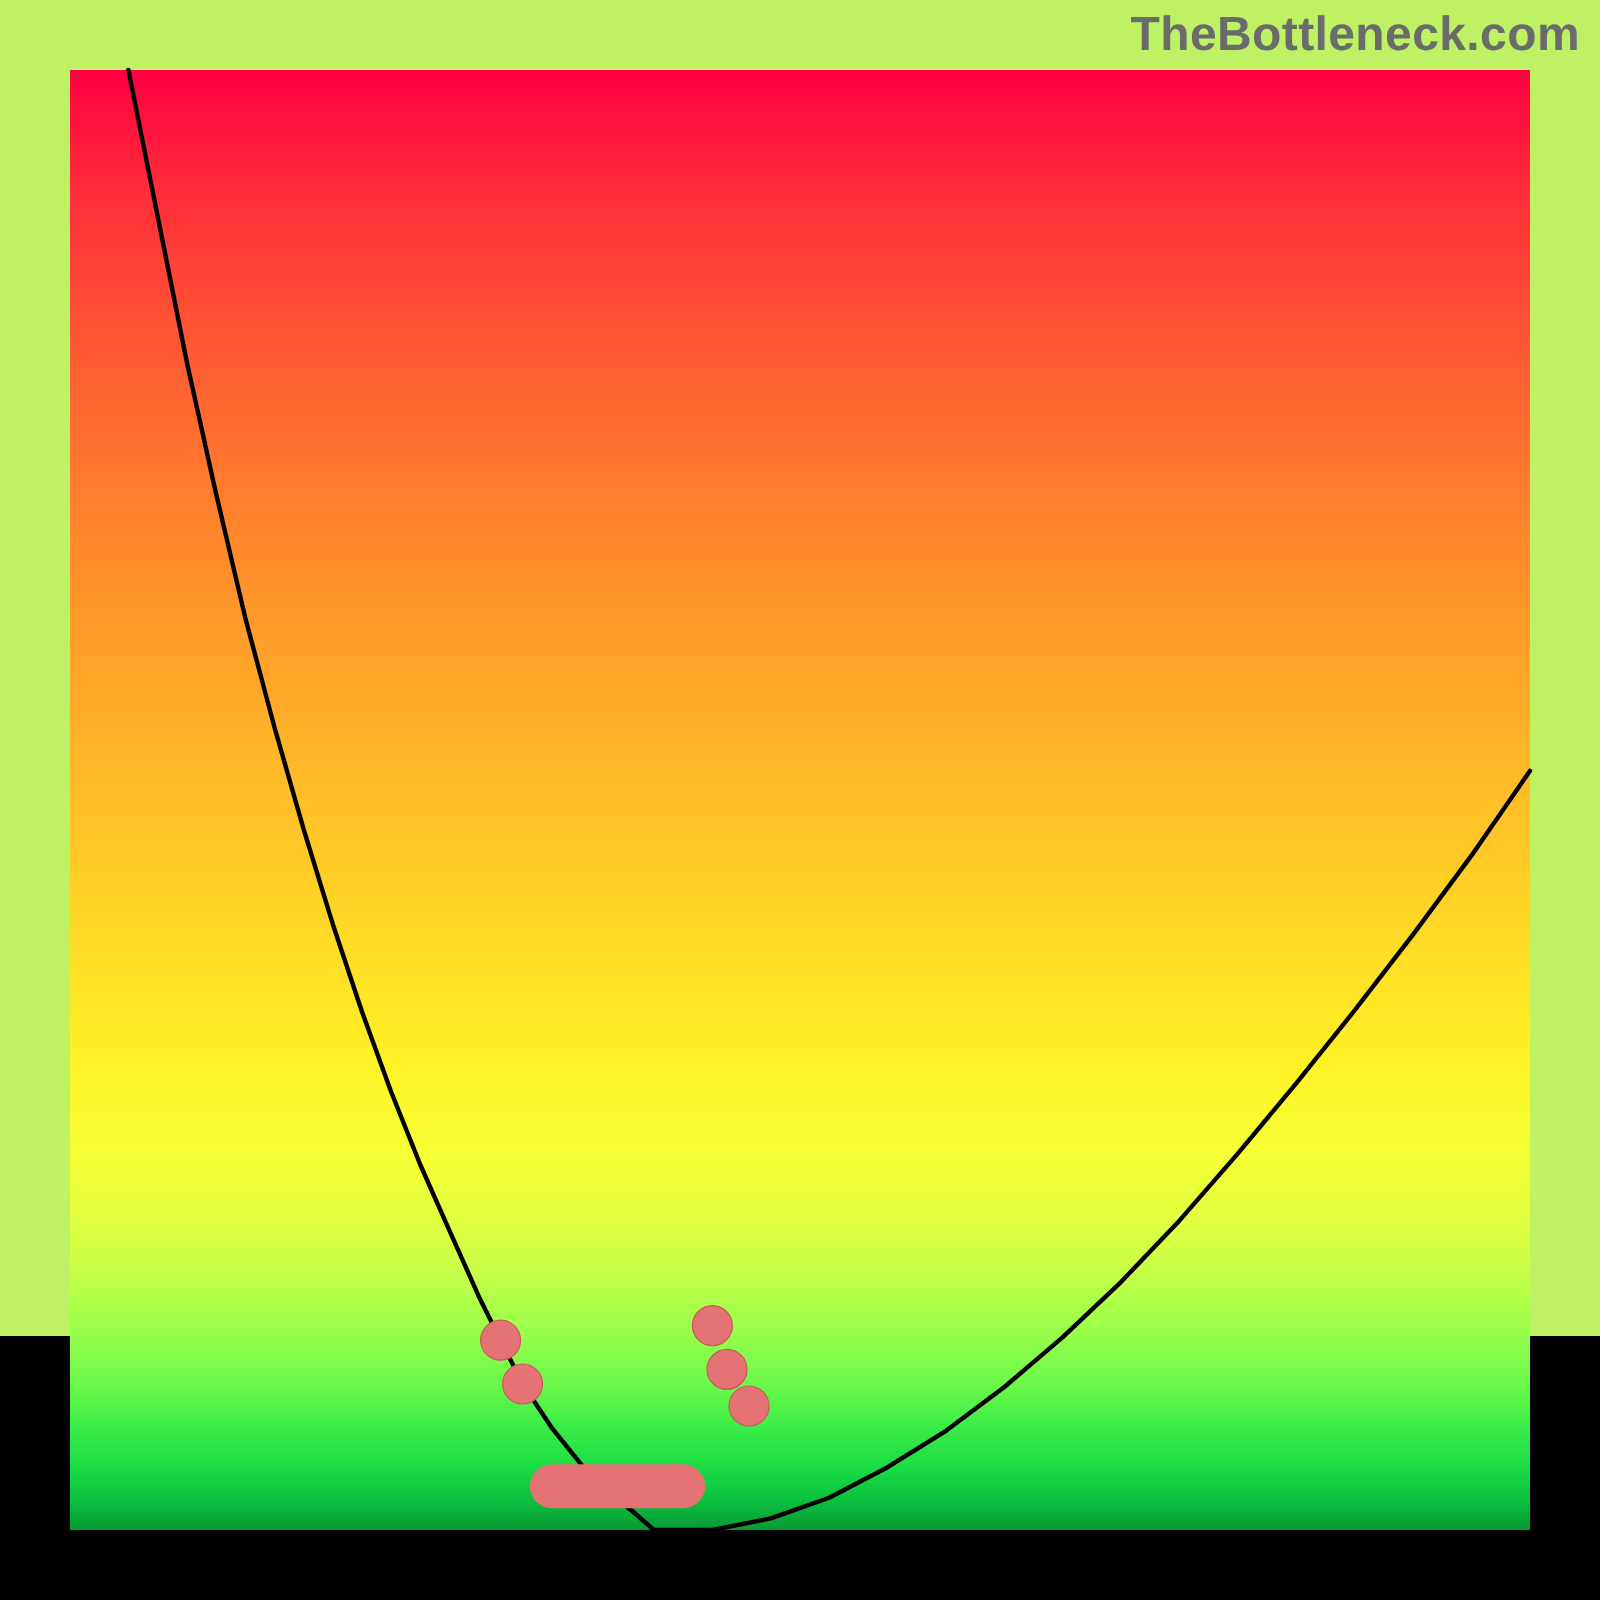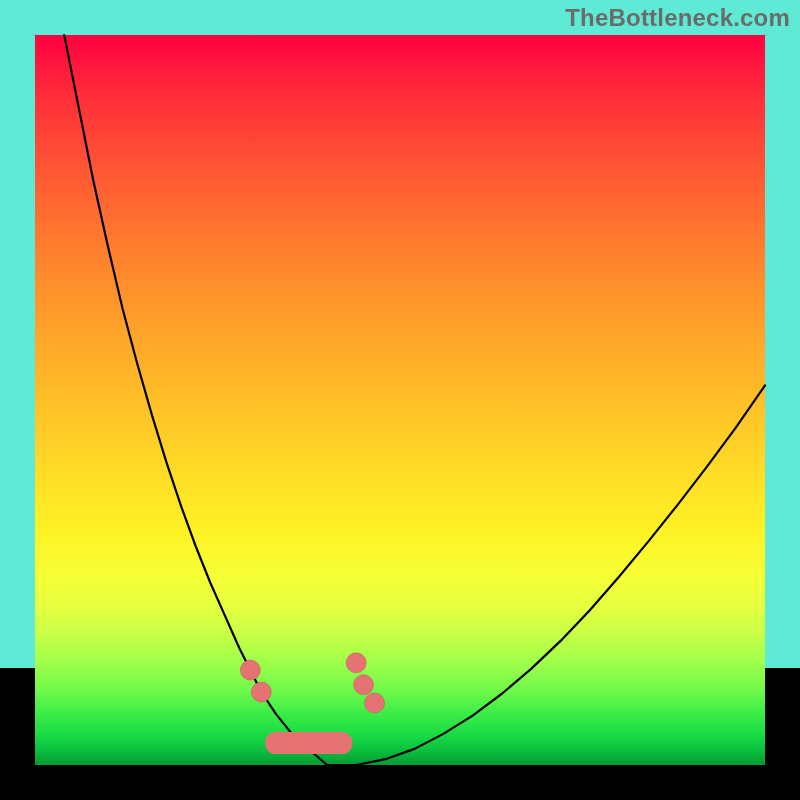"TheBottleneck.com" .frame { background: #5eead4 -> #bef264 }
